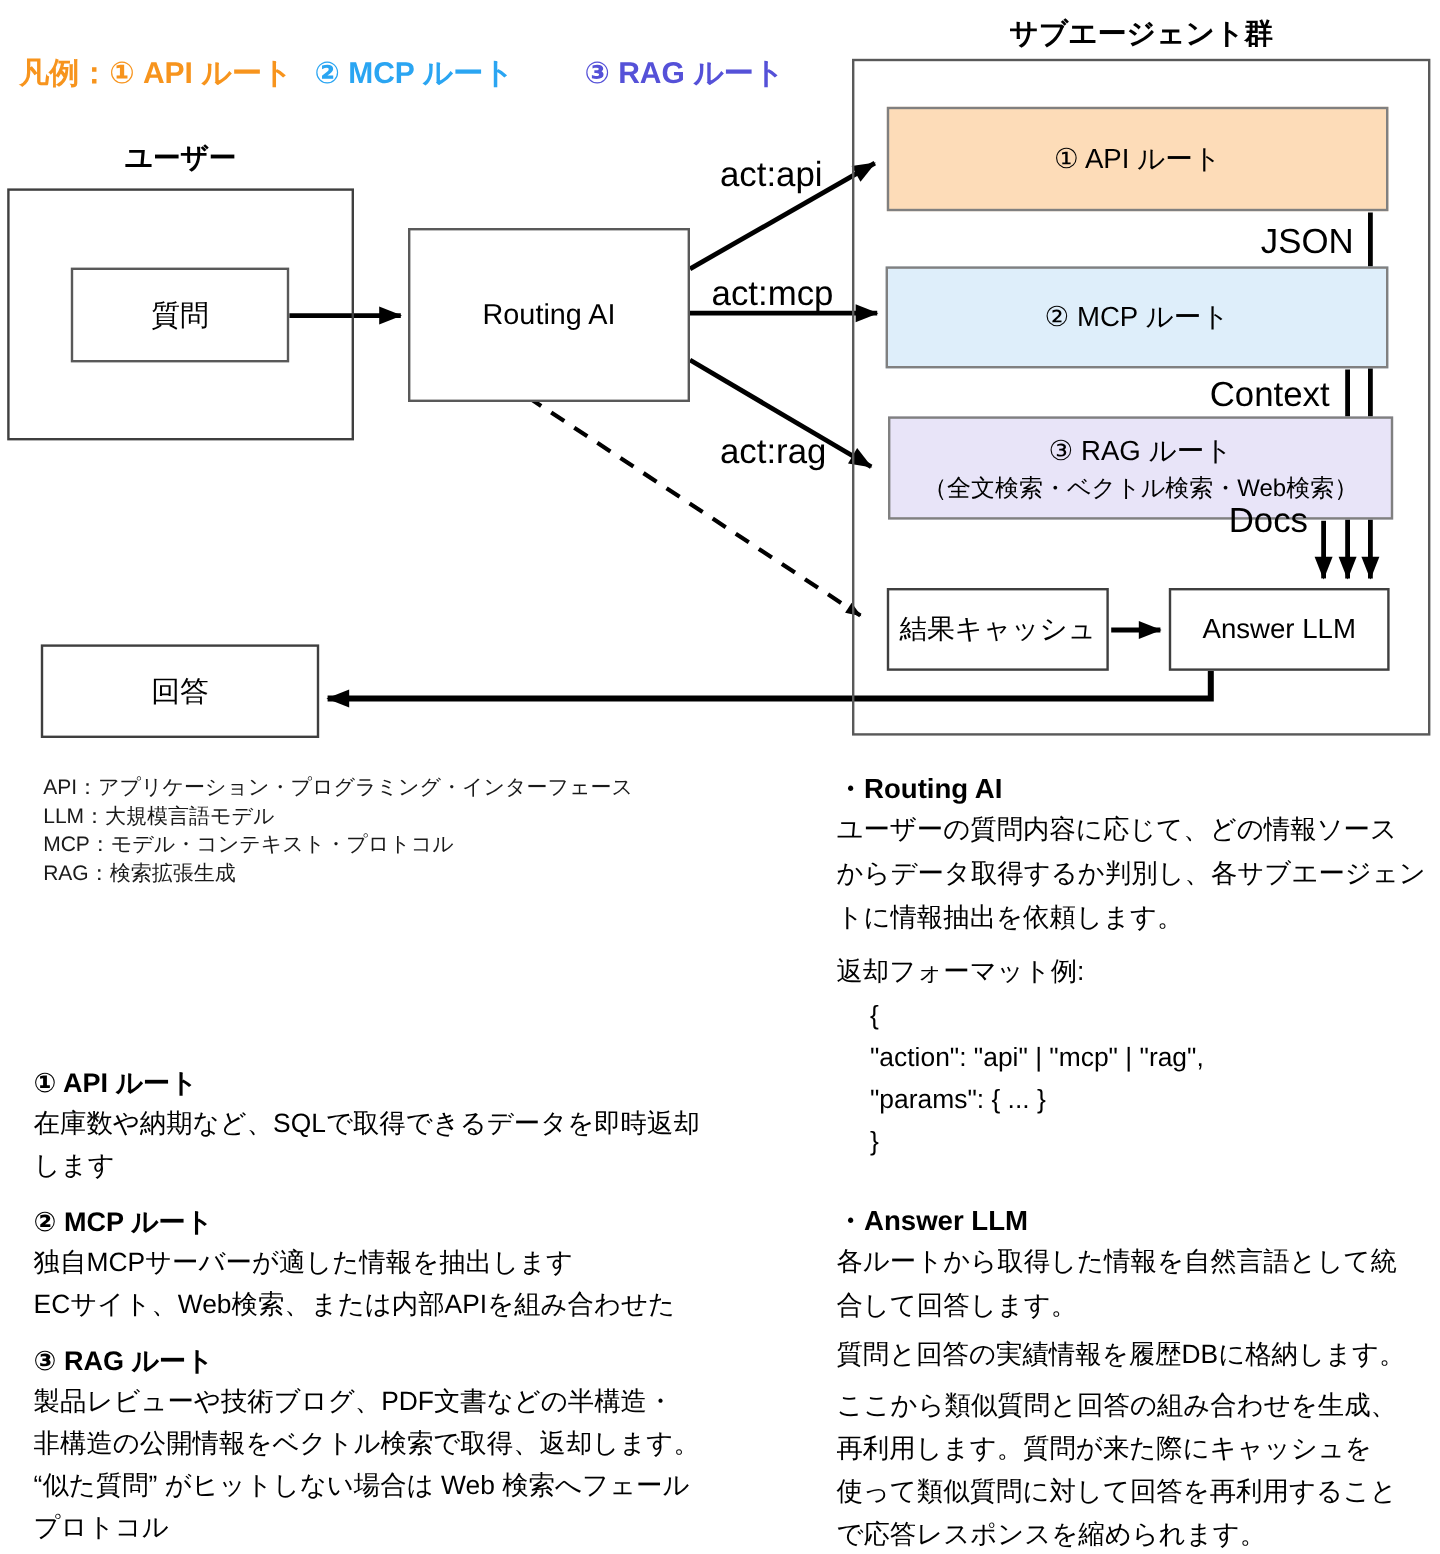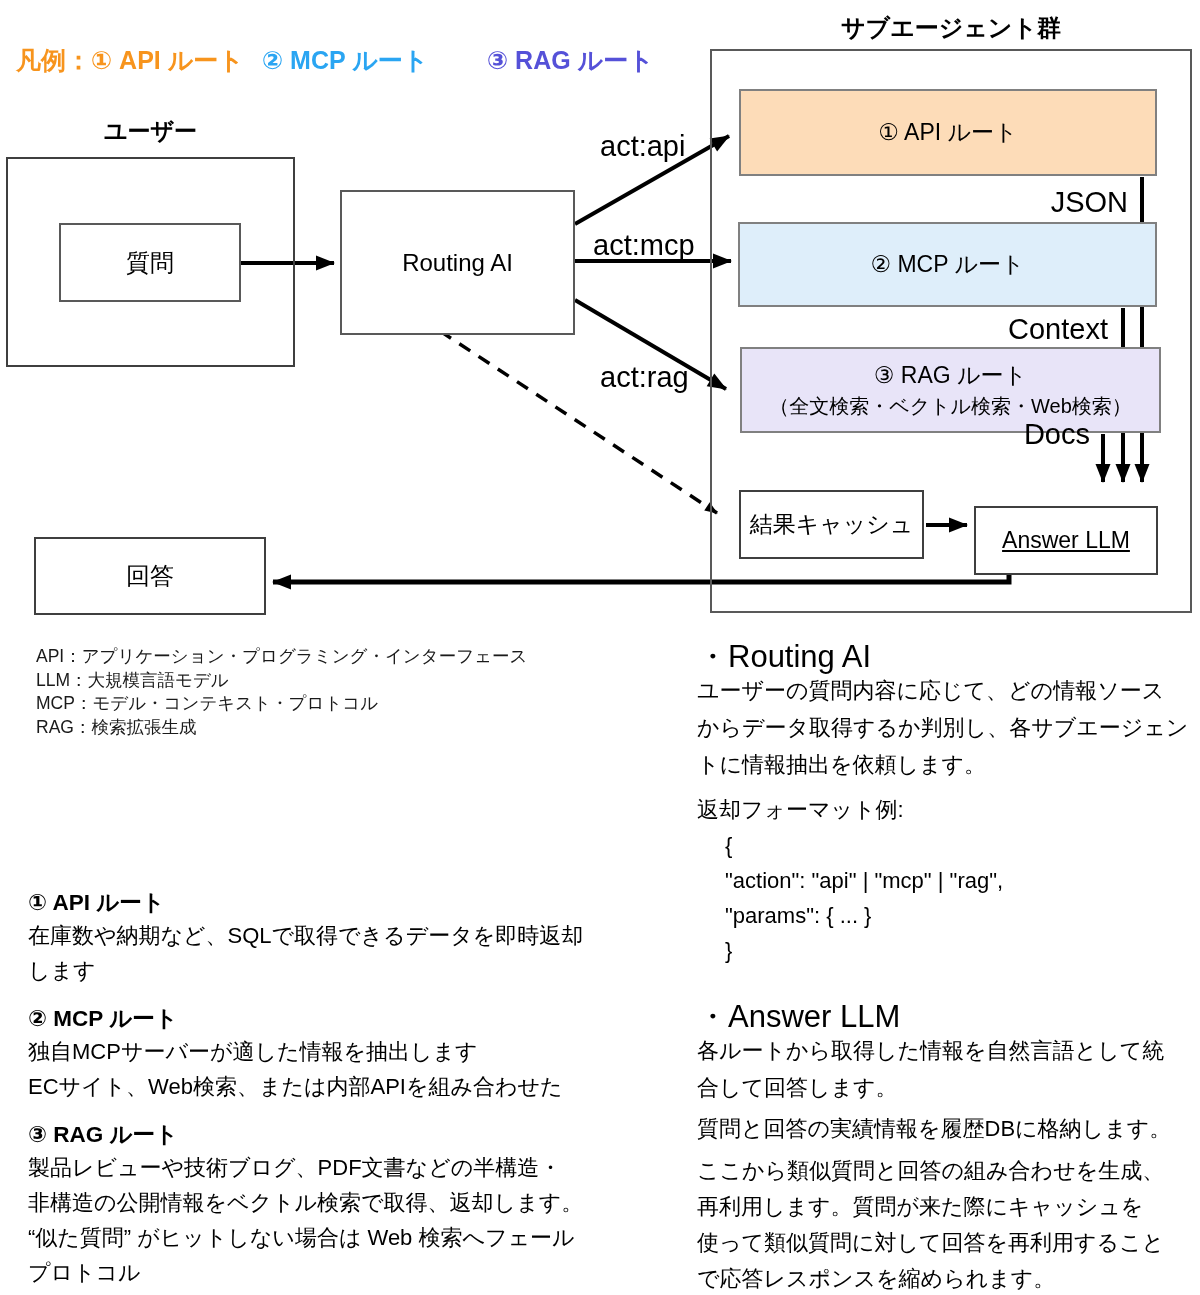"Answer LLM" div.box { text-decoration: underline -> none; top: 506px -> 490px }
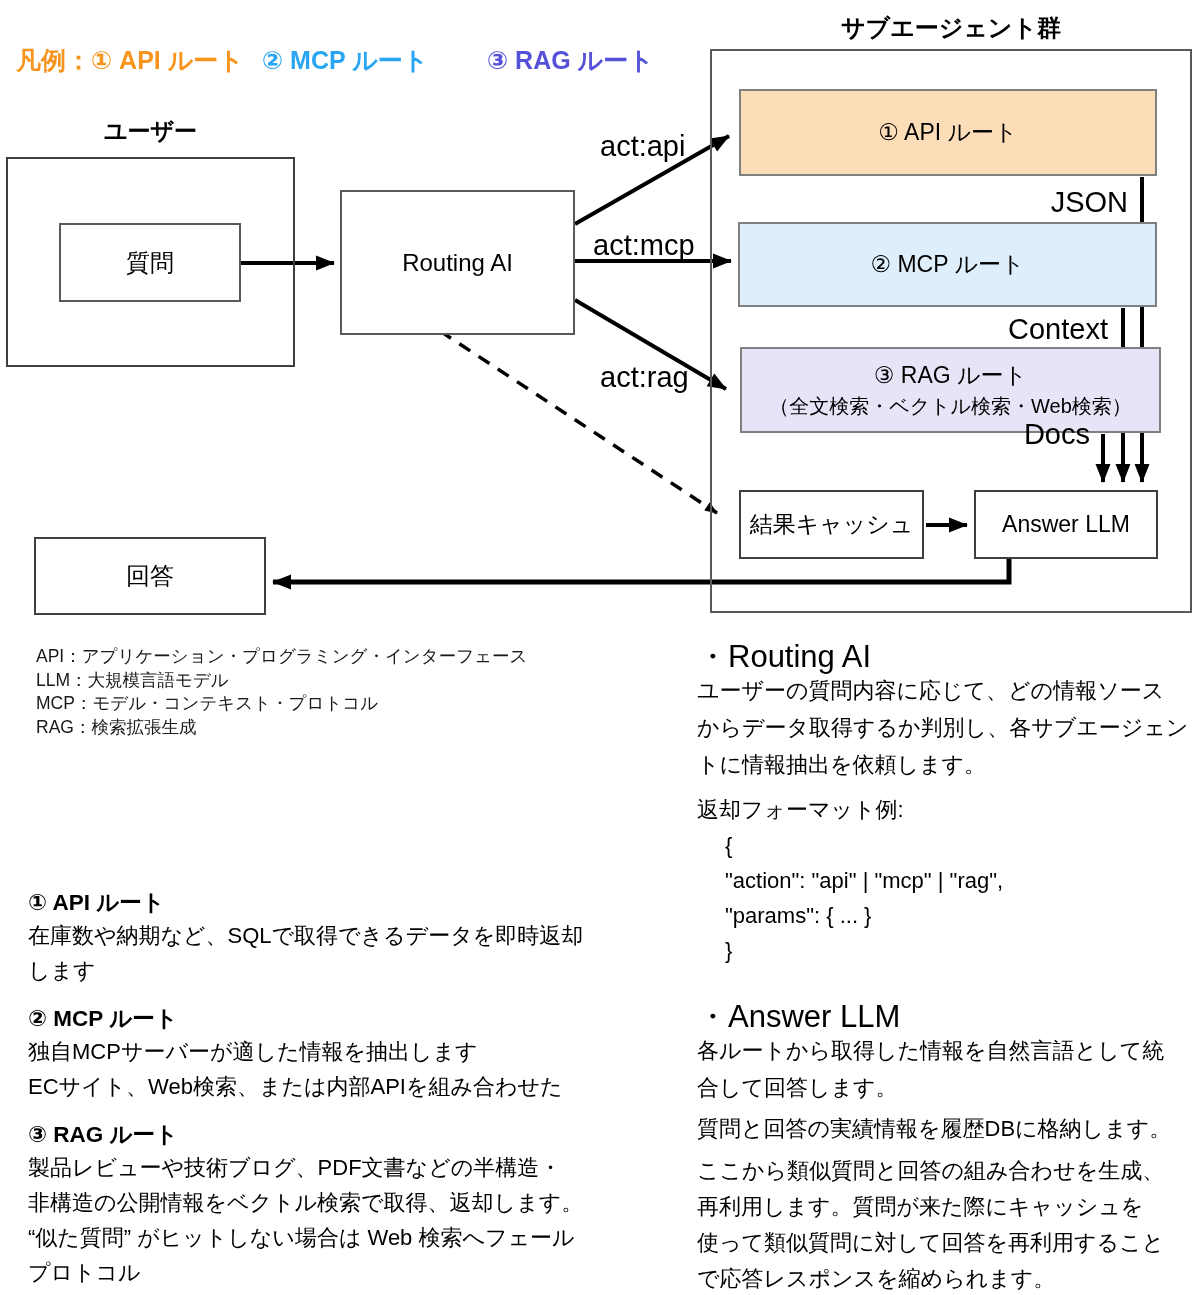"・Routing AI" .rcol .sec-h { font-size: 31px -> 23px; font-weight: 400 -> 700 }
